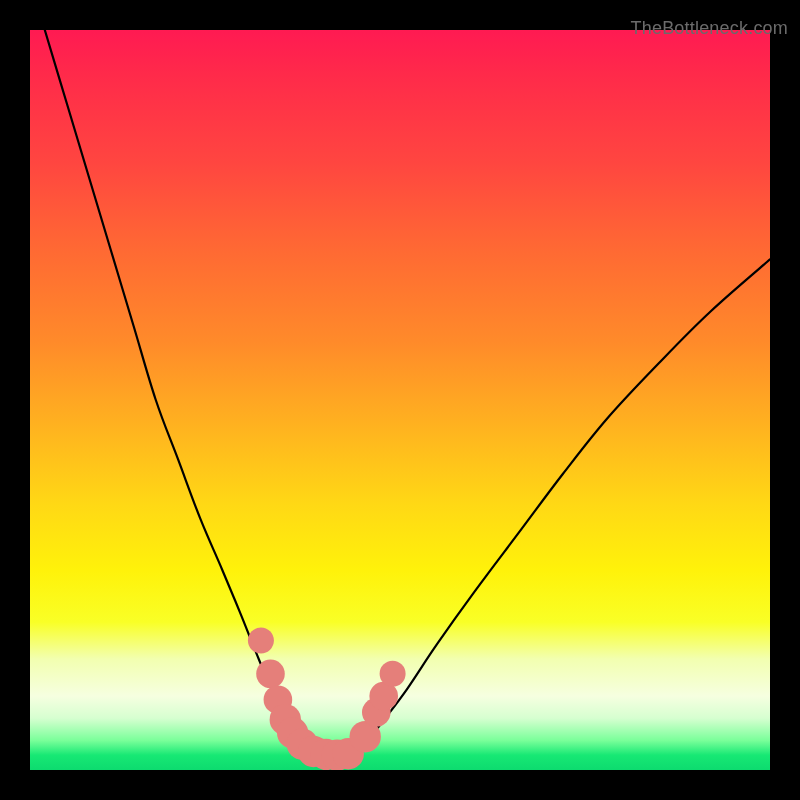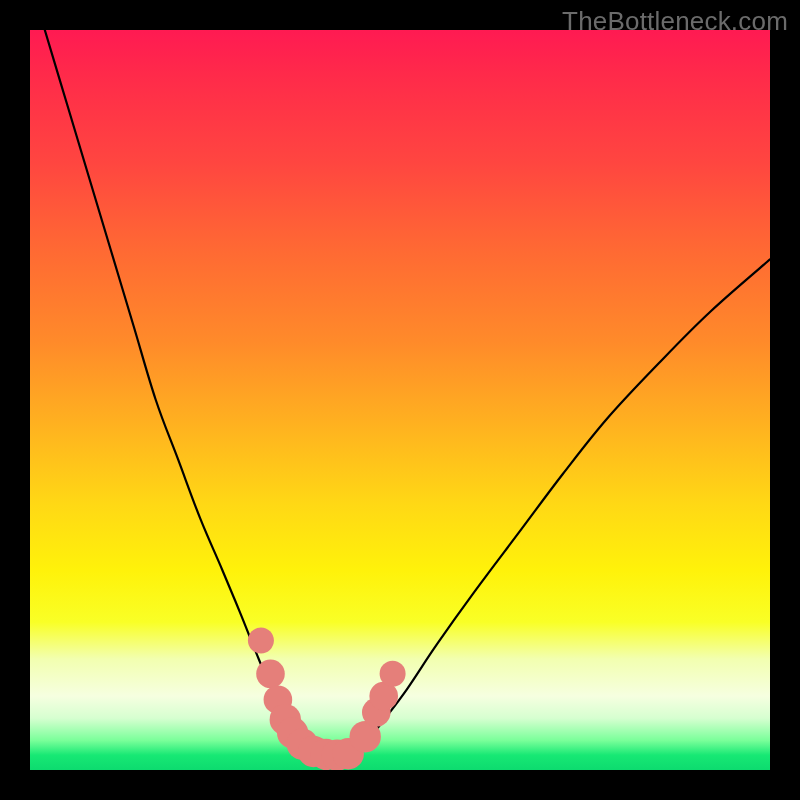"TheBottleneck.com" .watermark { font-size: 26px -> 18px; top: 6px -> 18px }
